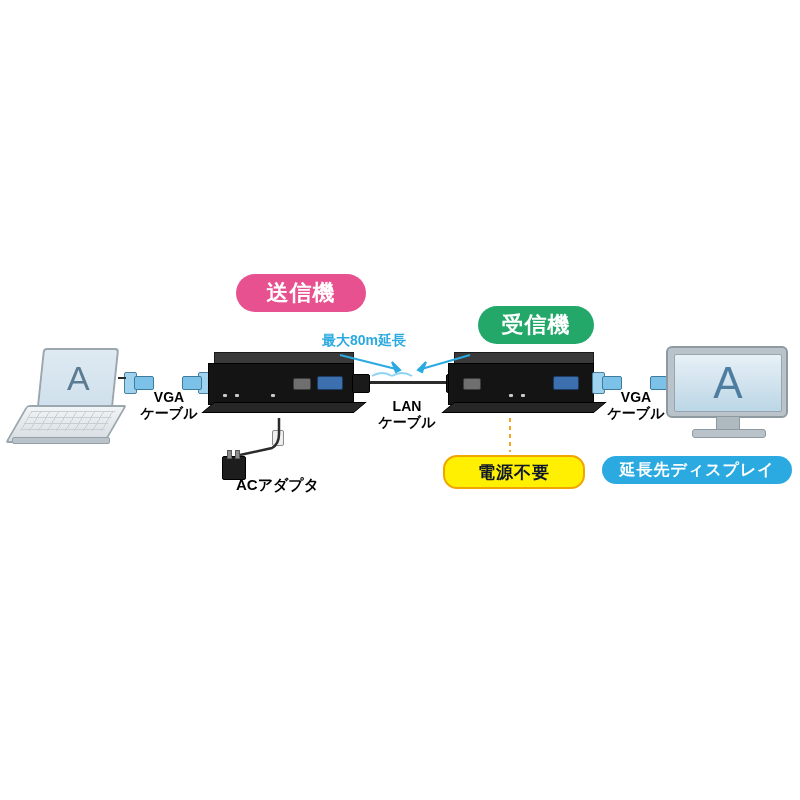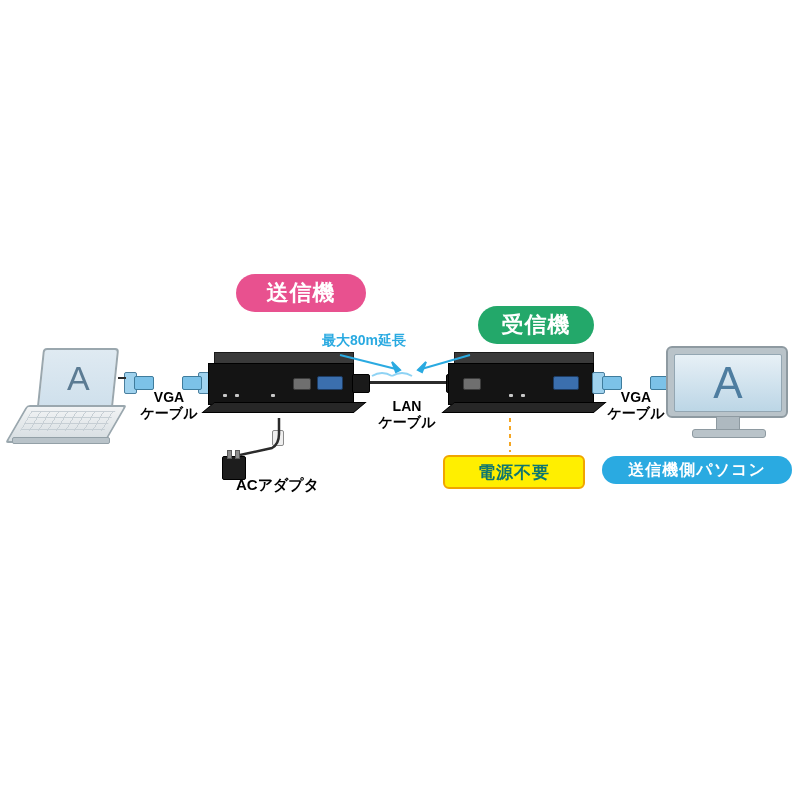"電源不要" .pill-yellow { border-radius: 6px -> 14px; color: #0f766e -> #0f172a }
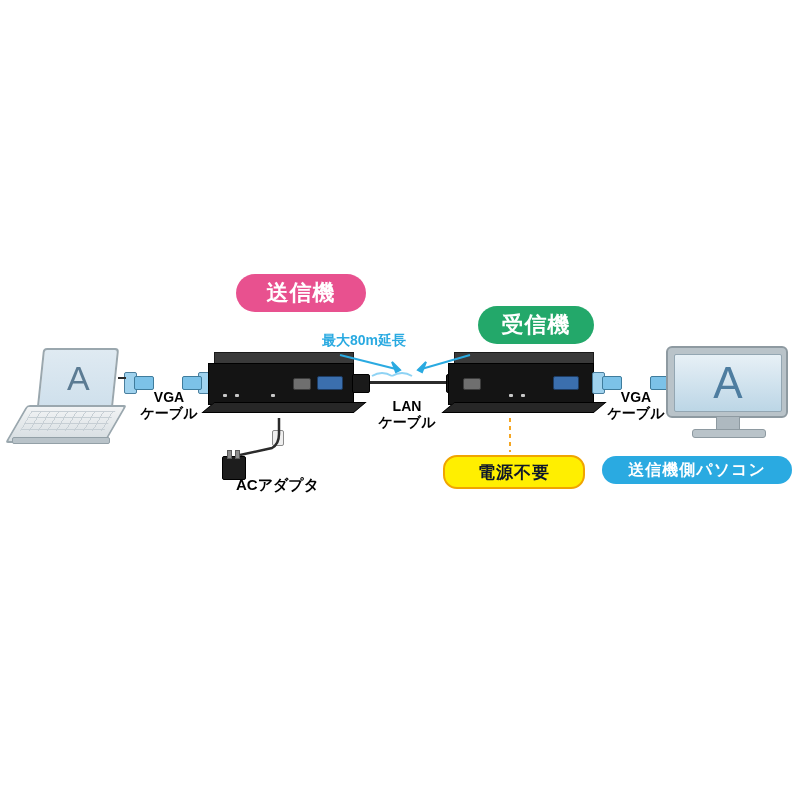"送信機側パソコン" span { text: 送信機側パソコン -> 延長先ディスプレイ }
